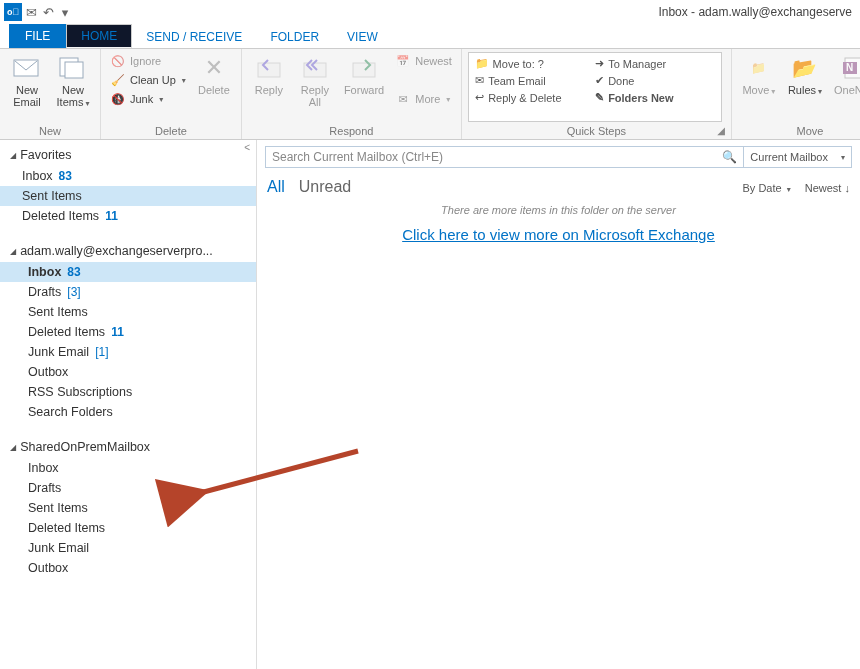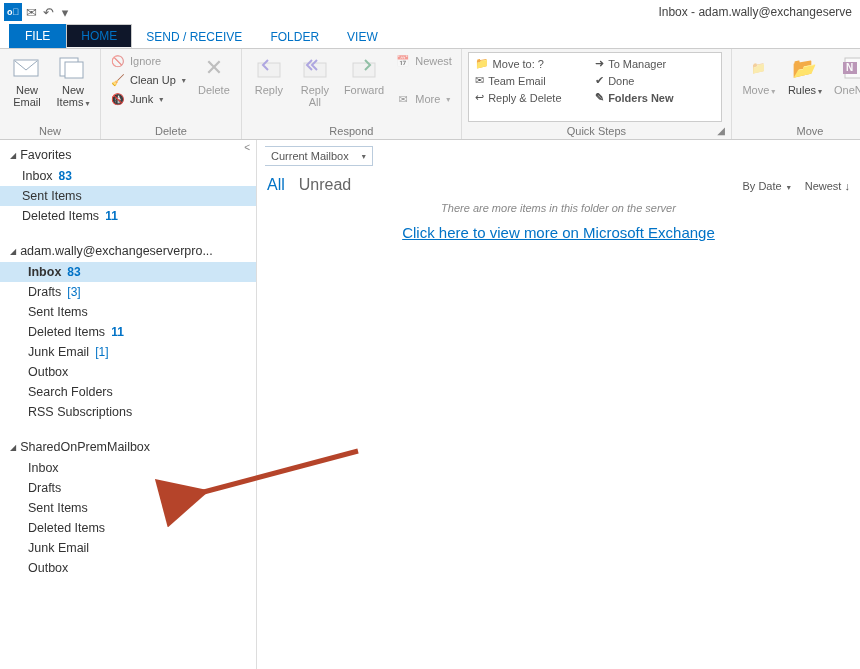"Search Current Mailbox (Ctrl+E)" div.searchbox { html: none -> <div> <span>Search Current Mailbox (Ctrl+E)</span> <span>🔍</span> </div> }
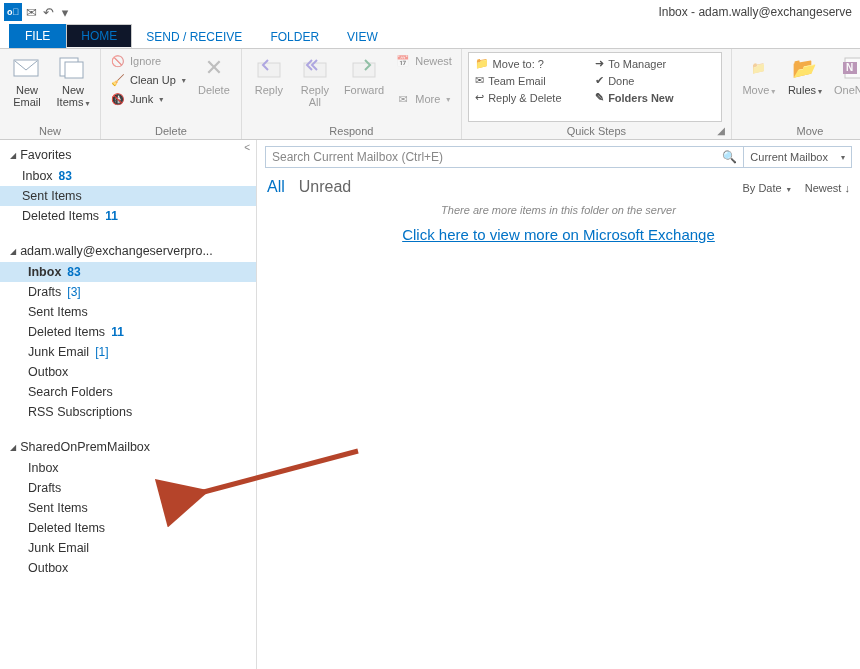"Search Folders" div.navitem { order: before "RSS Subscriptions" -> after "RSS Subscriptions" }
